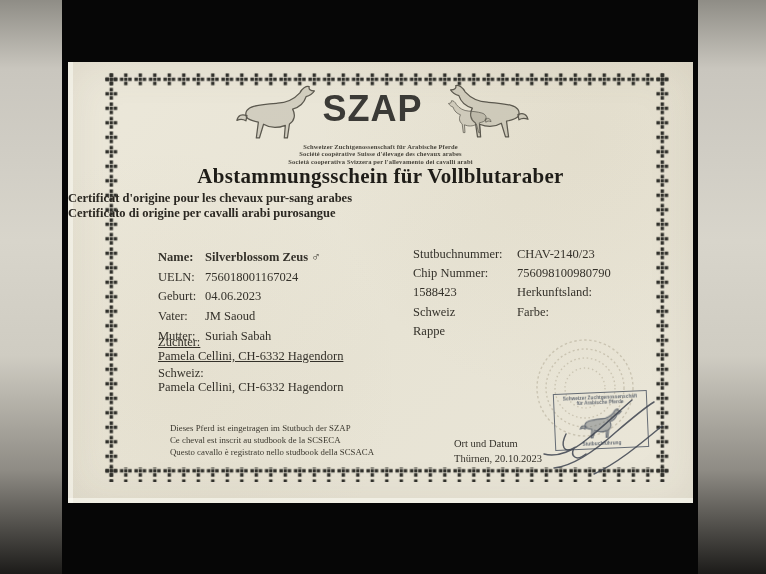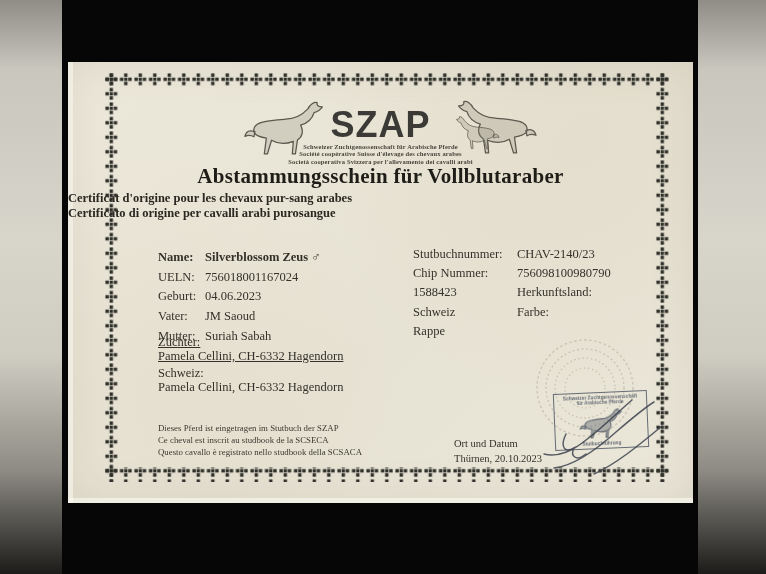"SZAP" .logo-row { padding-left: 8px -> none; top: 36px -> 20px }
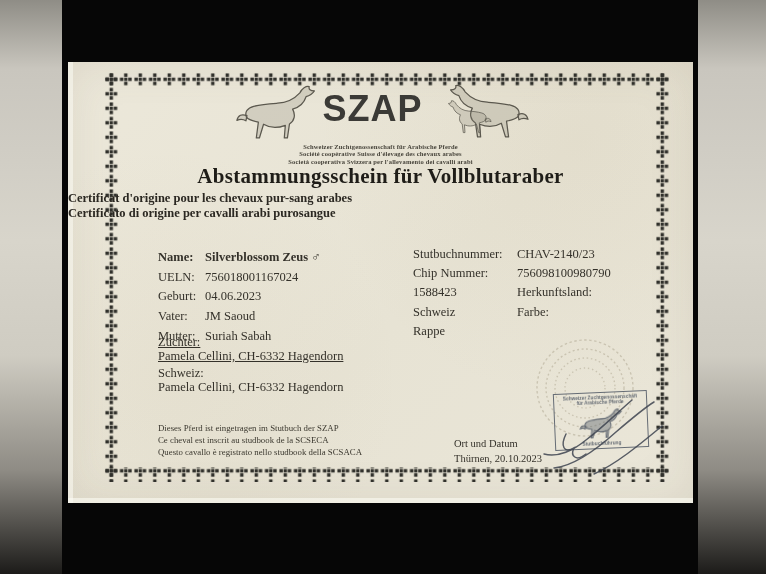"Dieses Pferd ist eingetragen im" .reg-note { left: 90px -> 102px }
